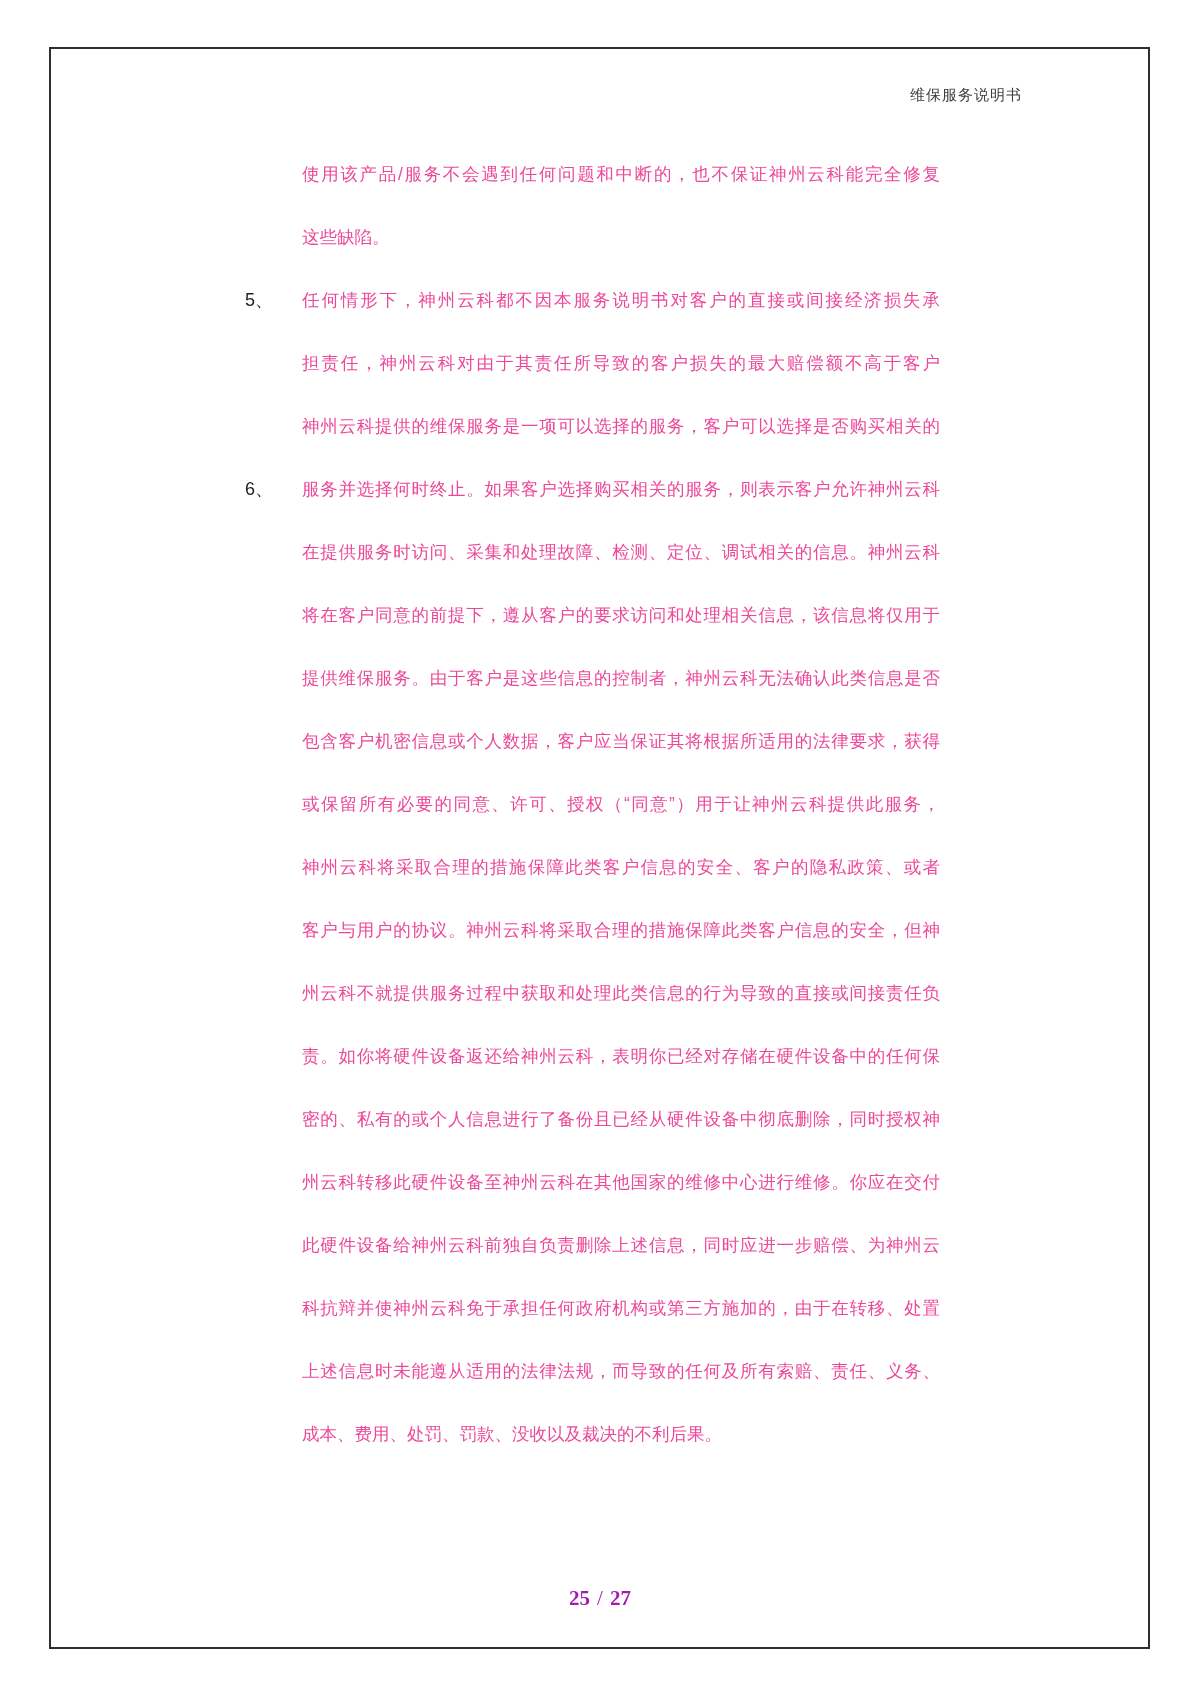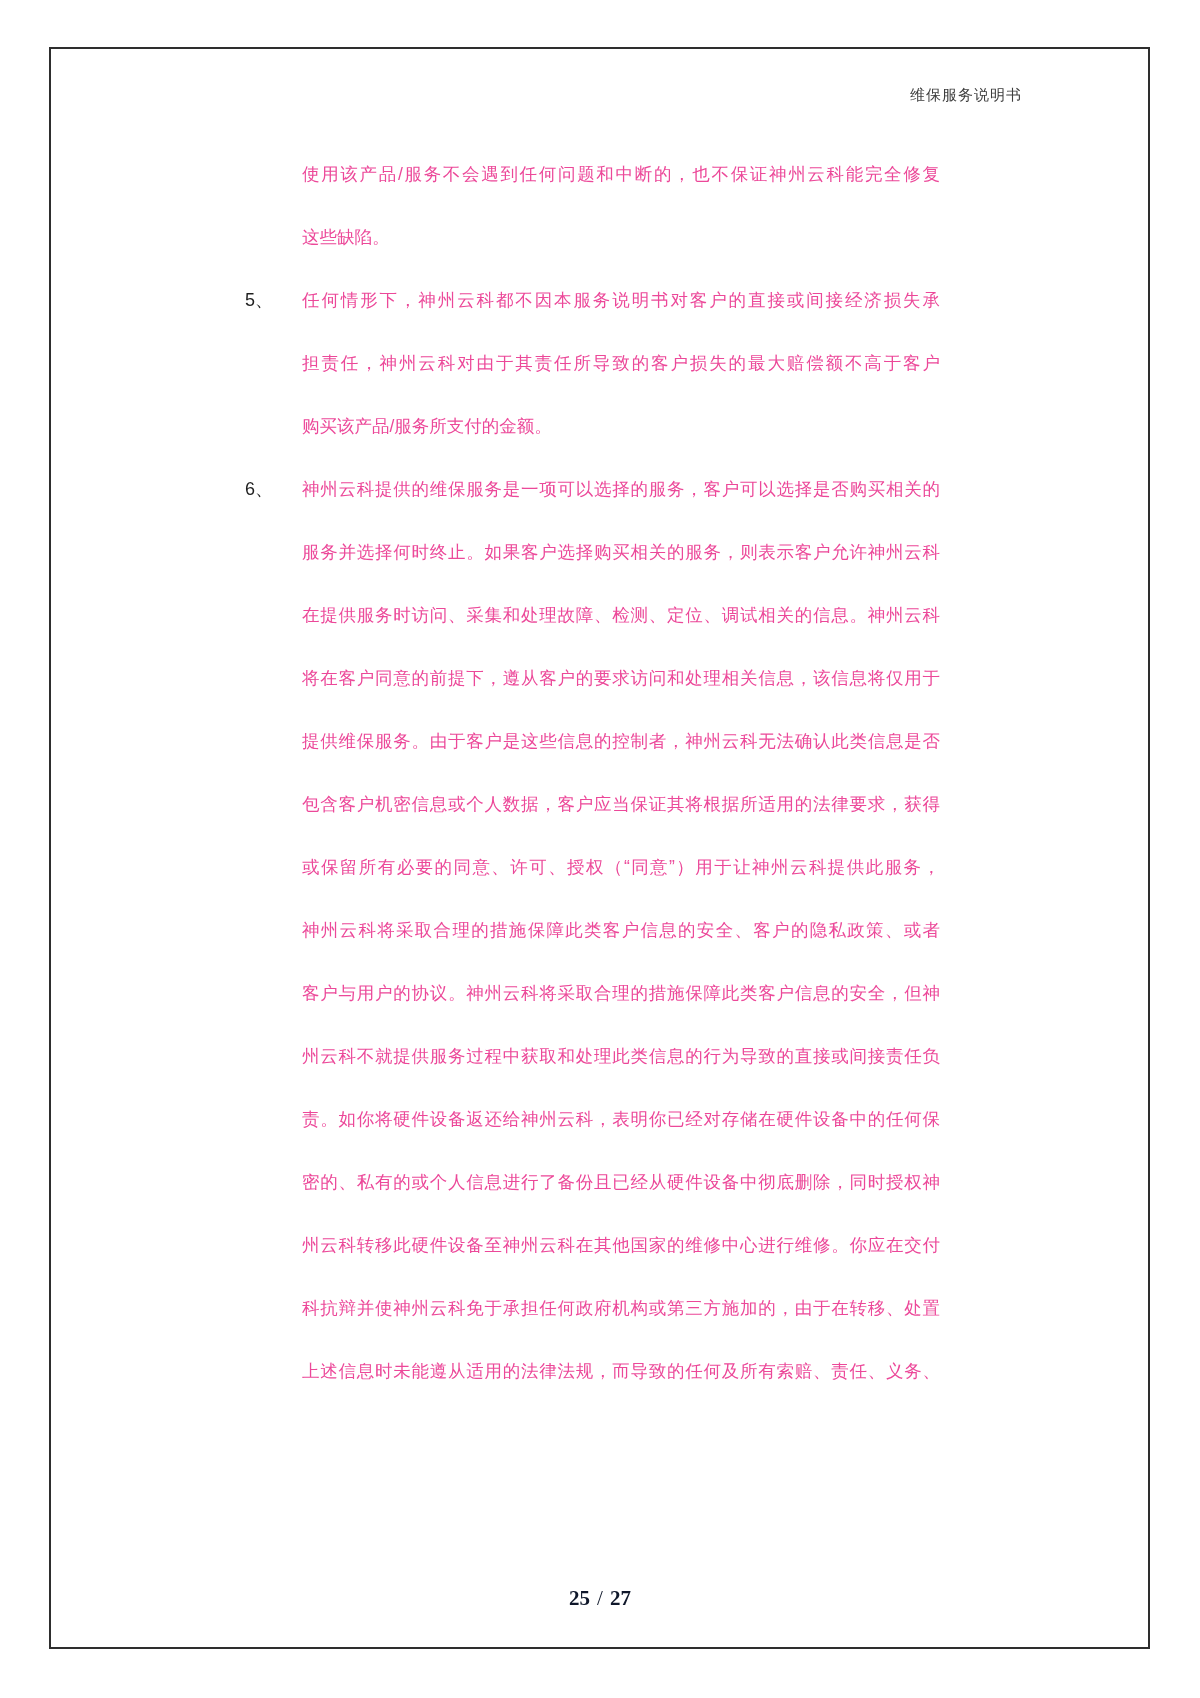"购买该产品/服务所支付的金额。" div.line { html: <div>购买该产品/服务所支付的金额。</div> -> none }
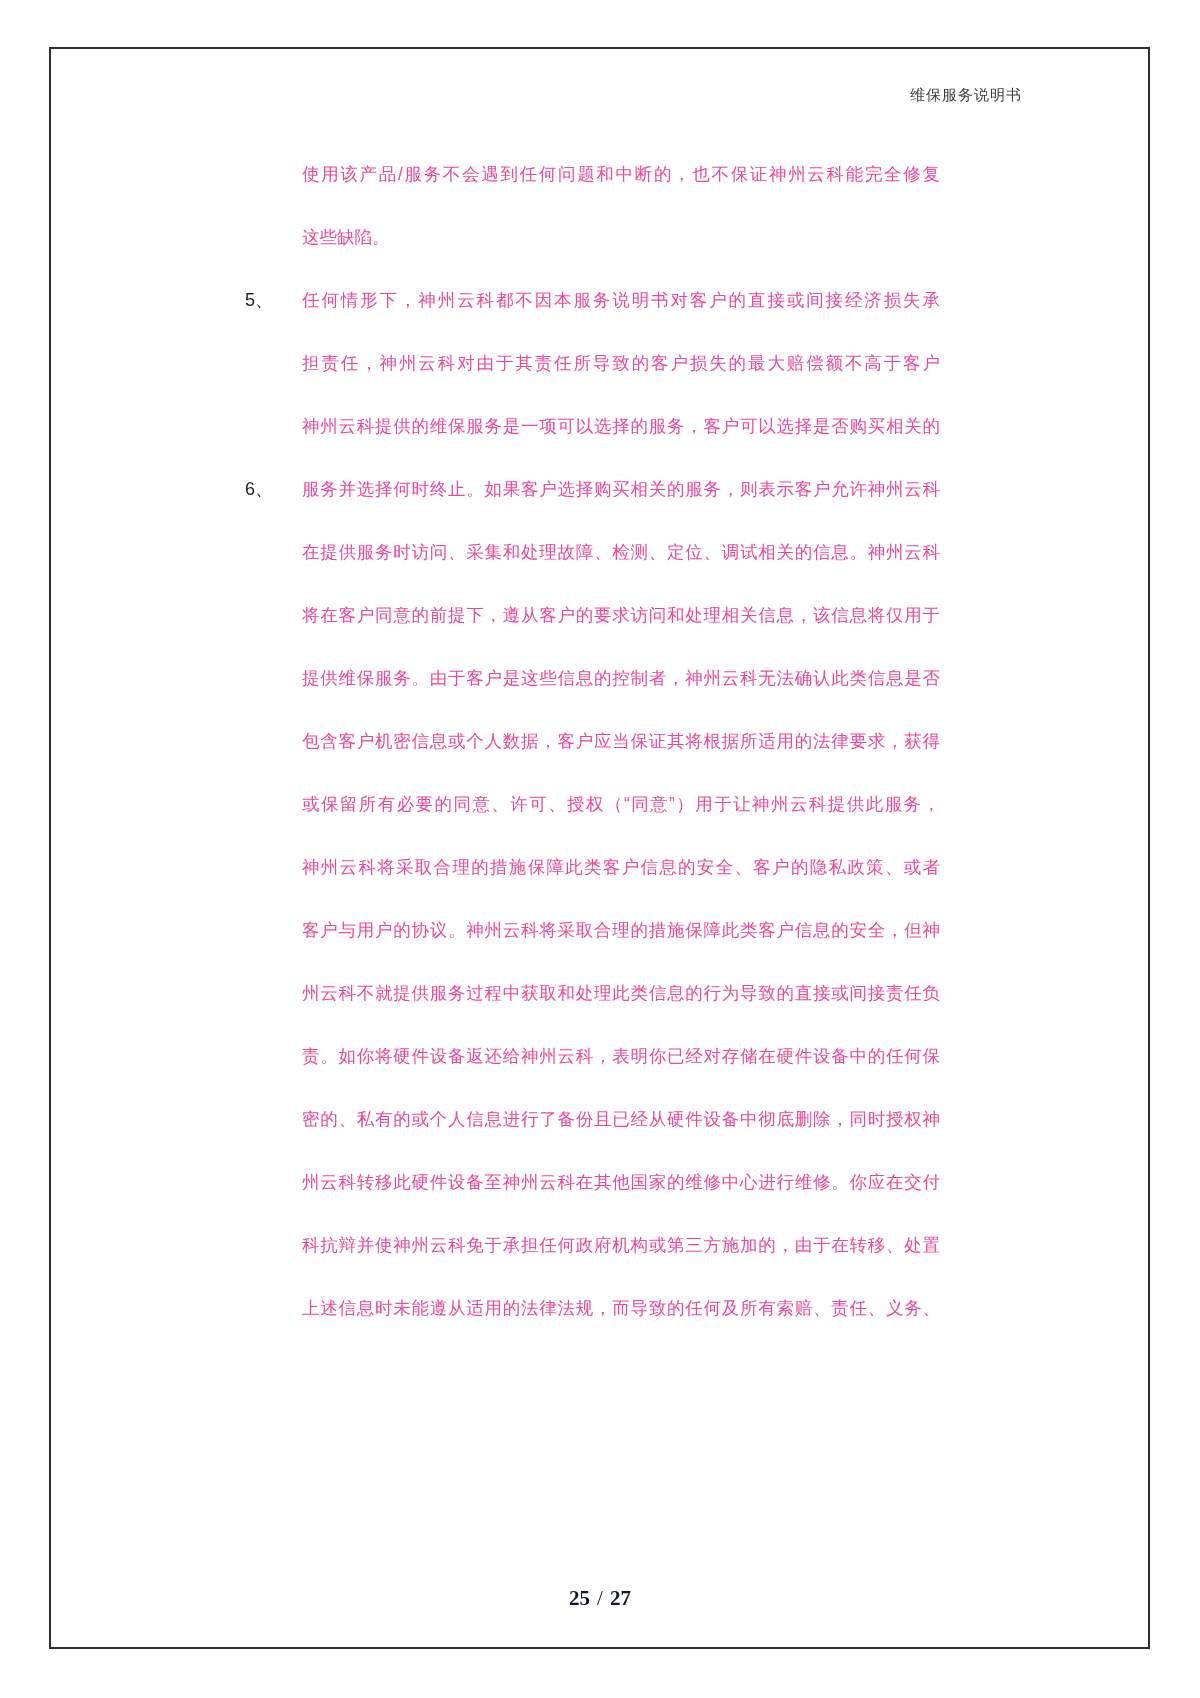"此硬件设备给神州云科前独自负责删除上述信息，同时应进一步赔偿、为神州云" div.line { html: none -> <div>此硬件设备给神州云科前独自负责删除上述信息，同时应进一步赔偿、为神州云</div> }
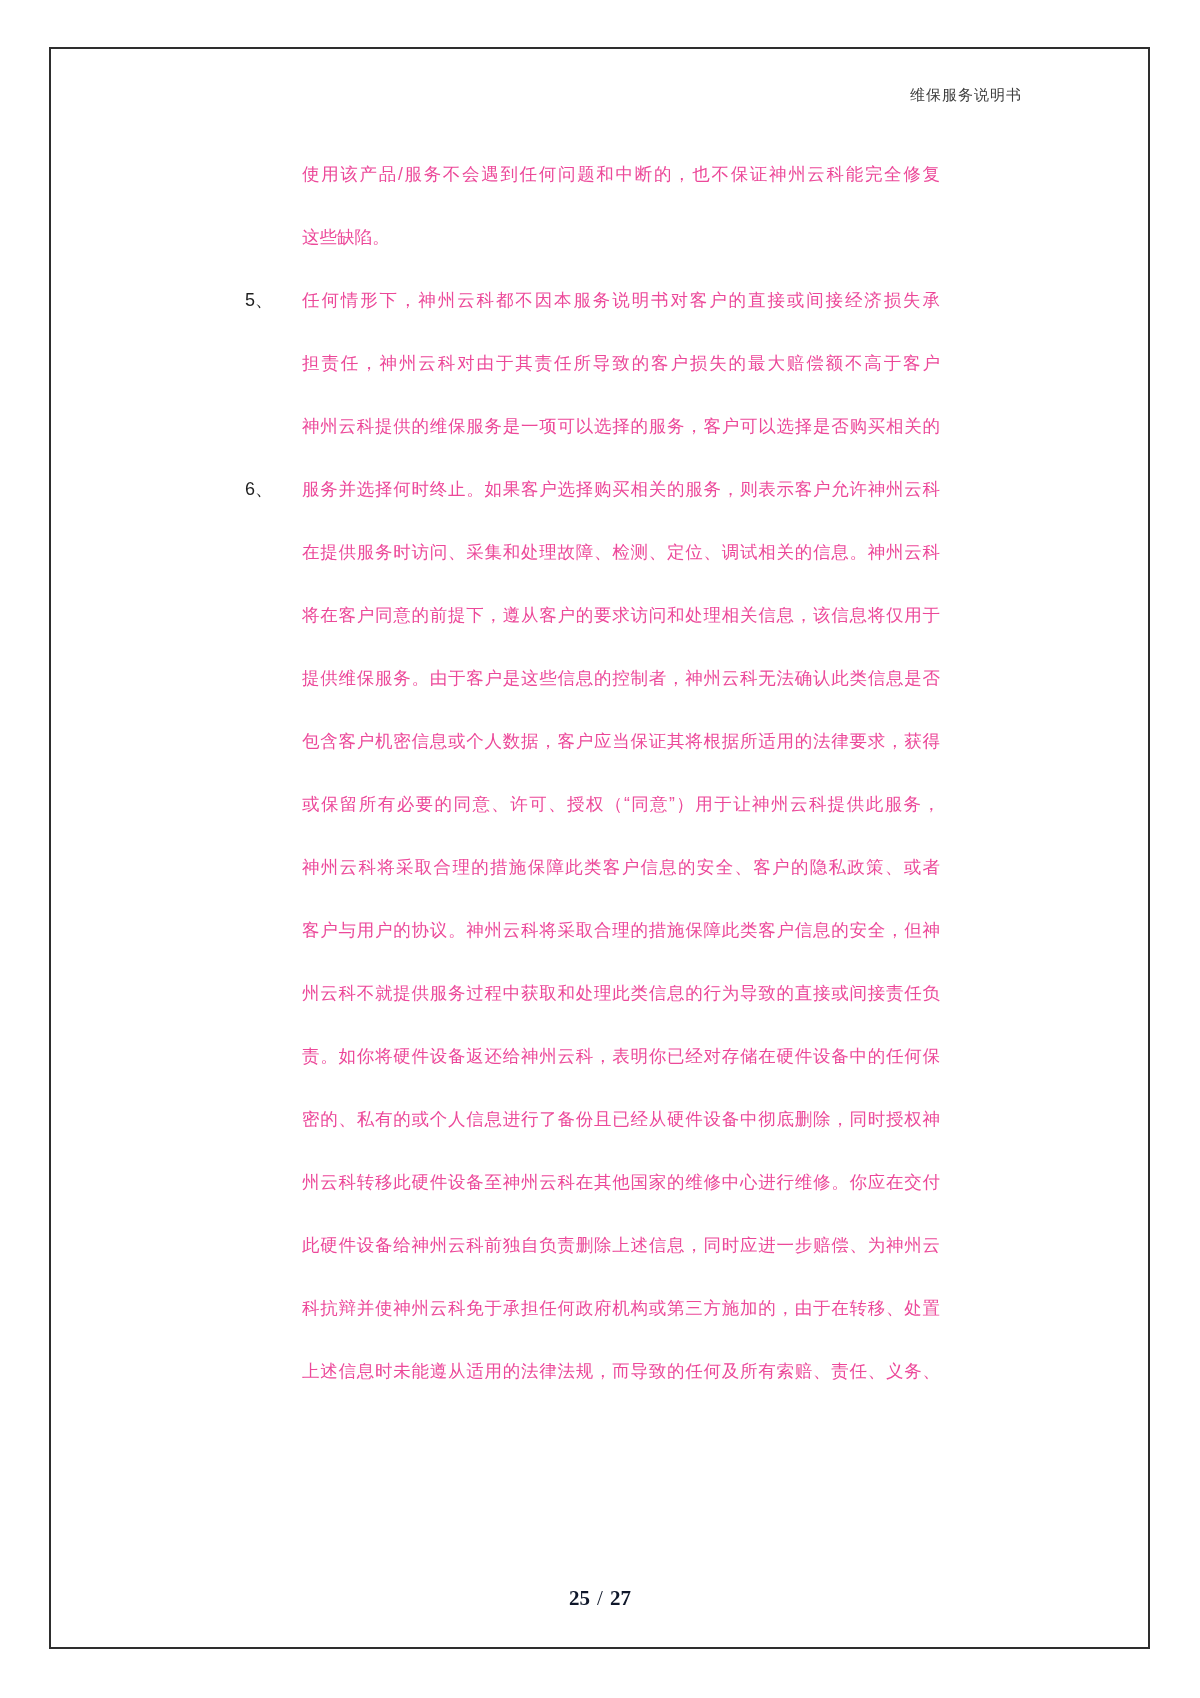"成本、费用、处罚、罚款、没收以及裁决的不利后果。" div.line { html: none -> <div>成本、费用、处罚、罚款、没收以及裁决的不利后果。</div> }
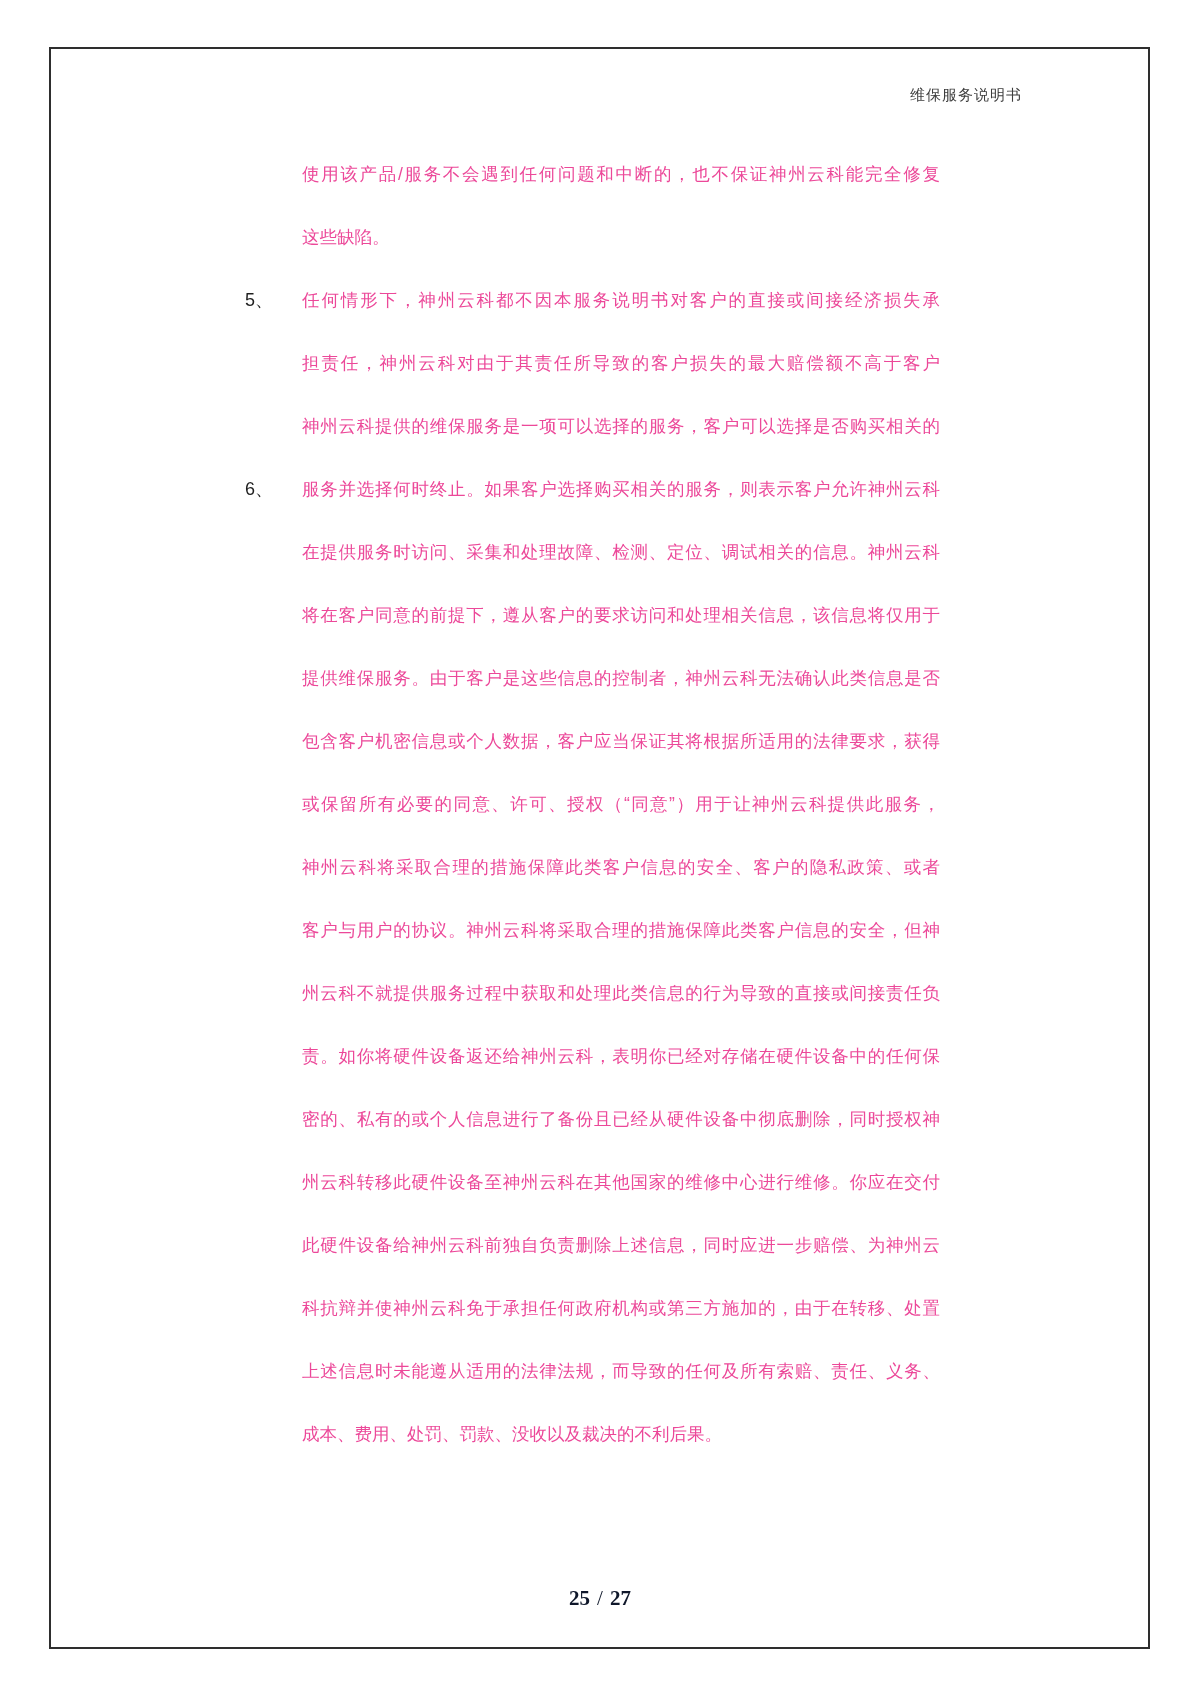"25 / 27" .footer { color: #0f172a -> #a21caf }
